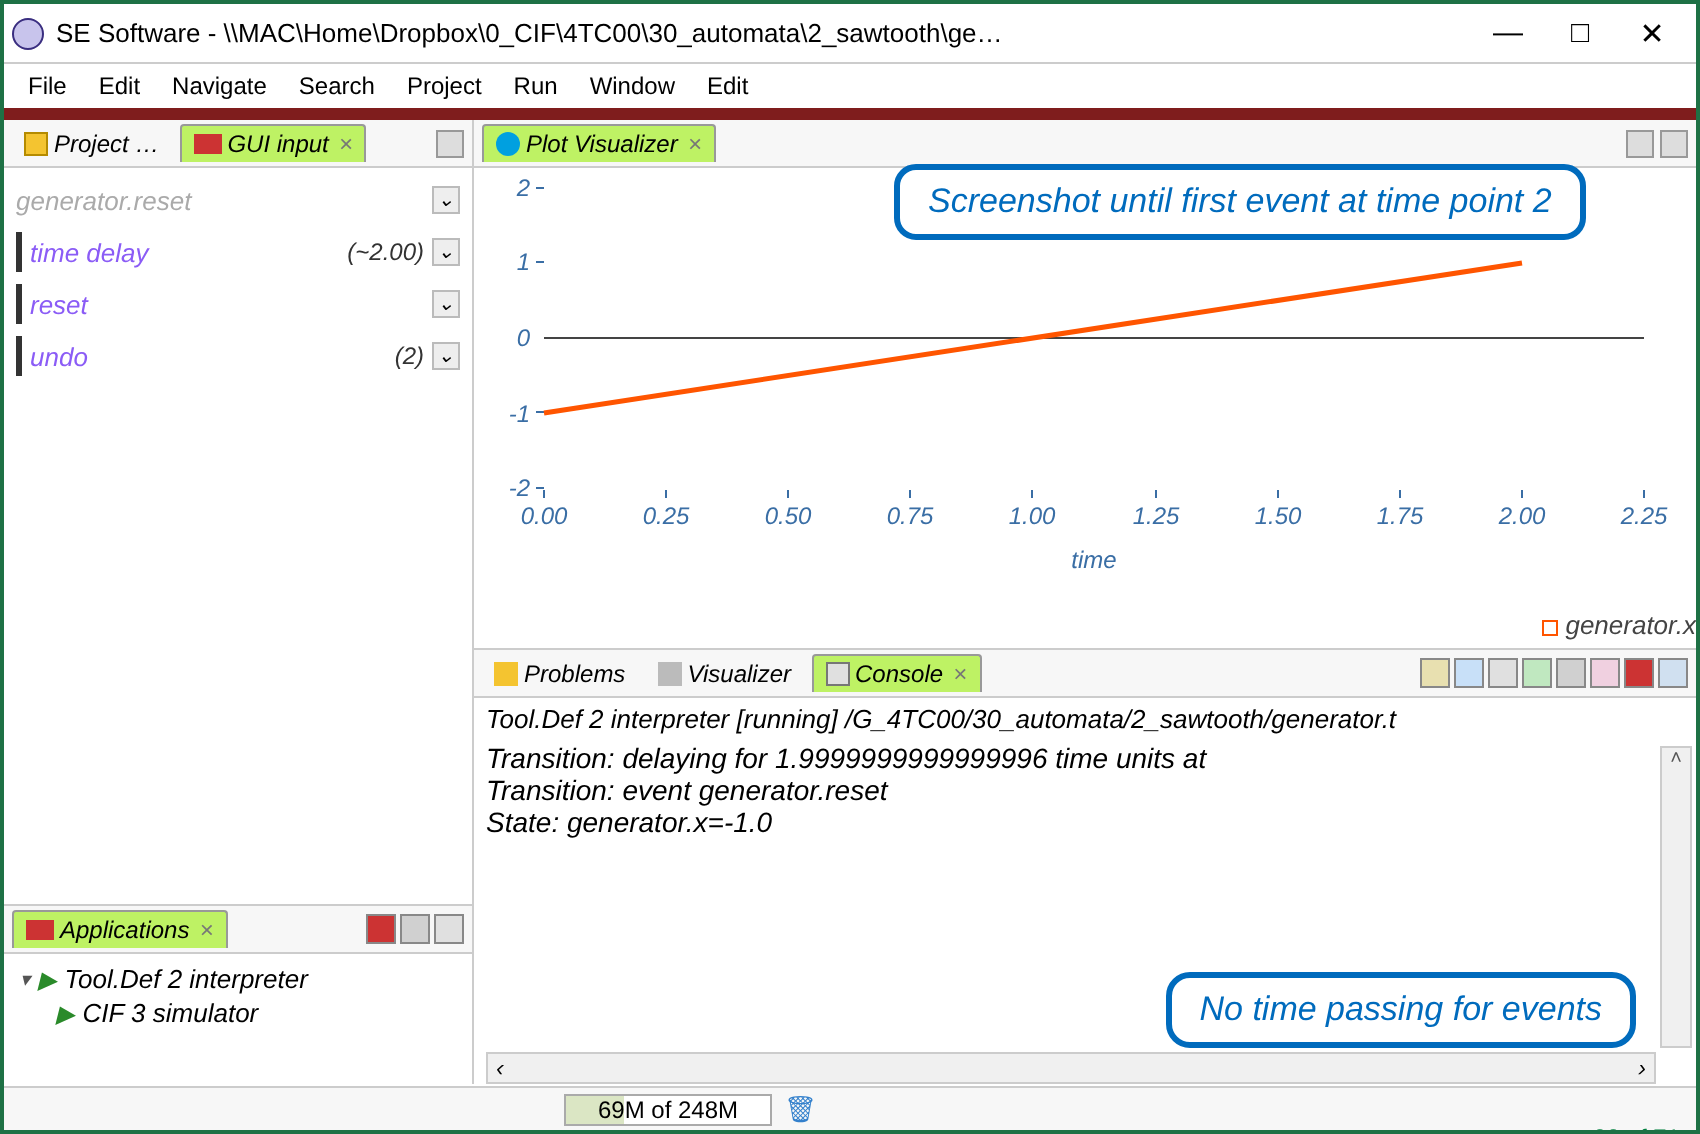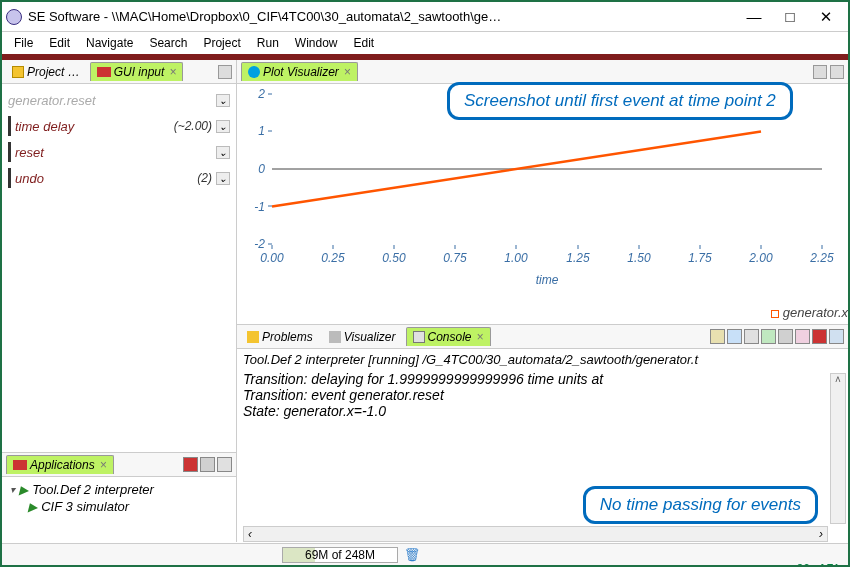"Screenshot until first event at" div.annotation { border-radius: none -> 11px }
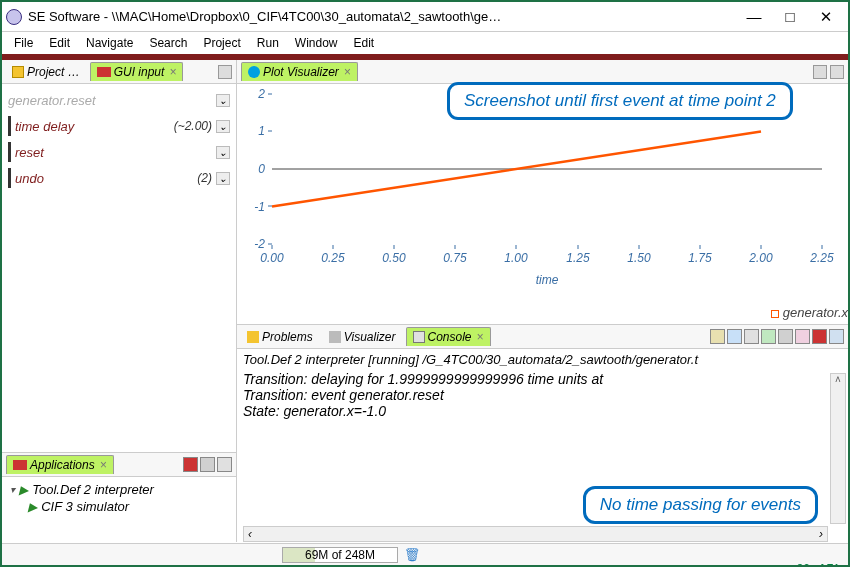"time delay" .gui-row .lbl { color: #7f1d1d -> #8b5cf6 }
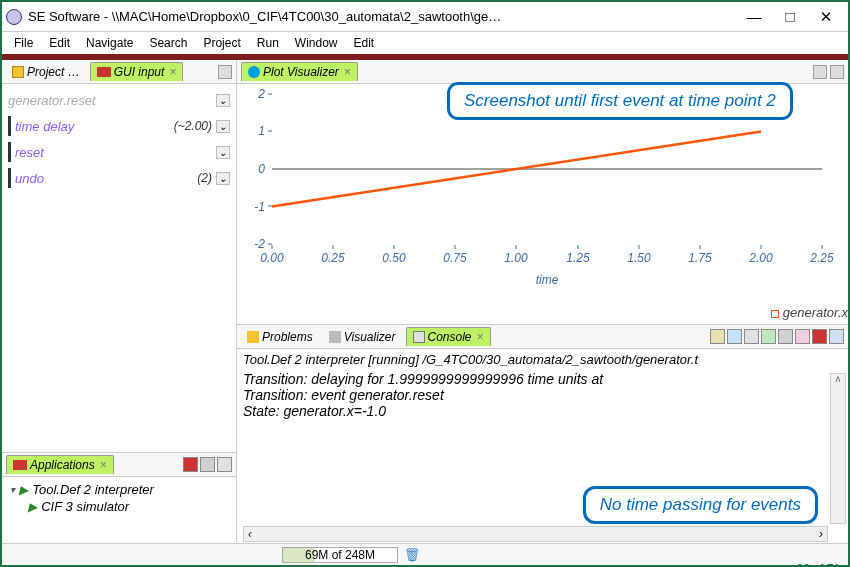"69M of 248M" .heap-bar { width: 116px -> 104px }
